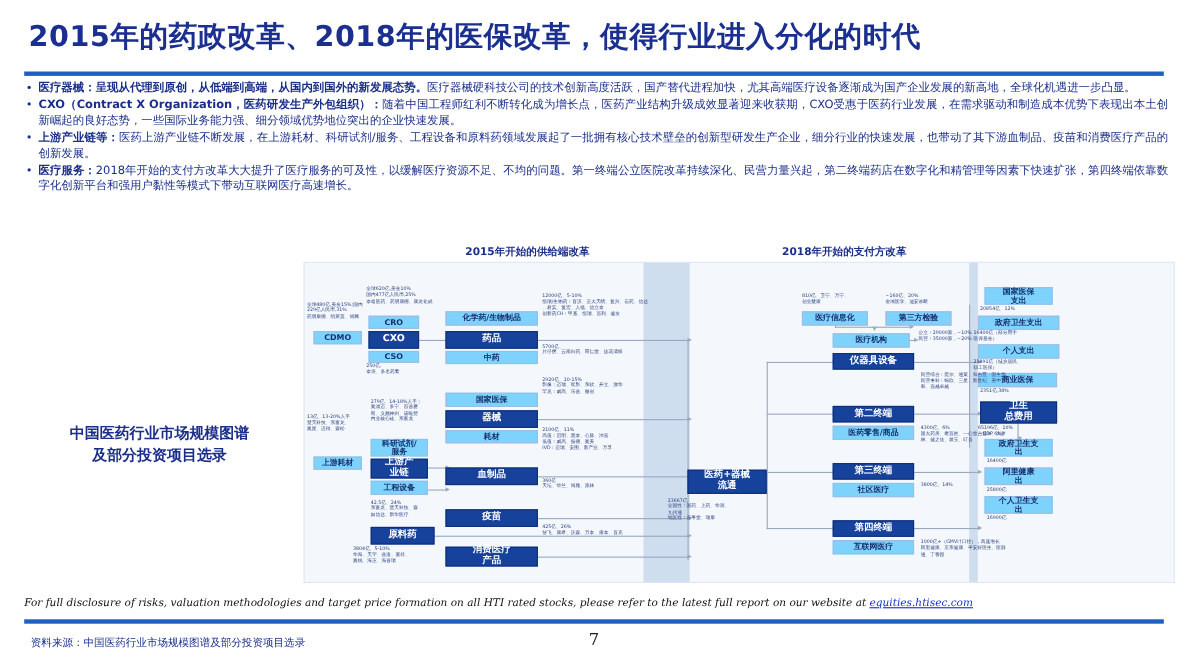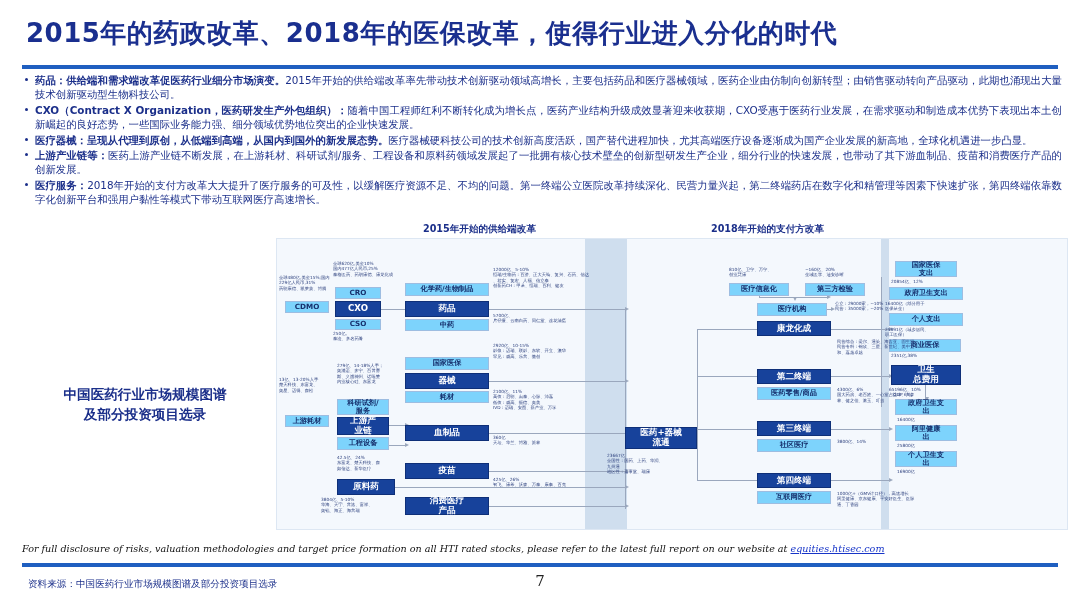"药品：供给端和需求端改革促医药行业细分市场演变。2015年开始的供给端改革率先带" div.bullet { html: <div><b>药品：供给端和需求端改革促医药行业细分市场演变。</b><span>2015年开始的供给端改革率先带动技术创新驱动领域高增长，主要包括药品和医疗器械领域，医药企业由仿制向创新转型；由销售驱动转向产品驱动，此期也涌现出大量技术创新驱动型生物科技公司。</span></div> -> none }
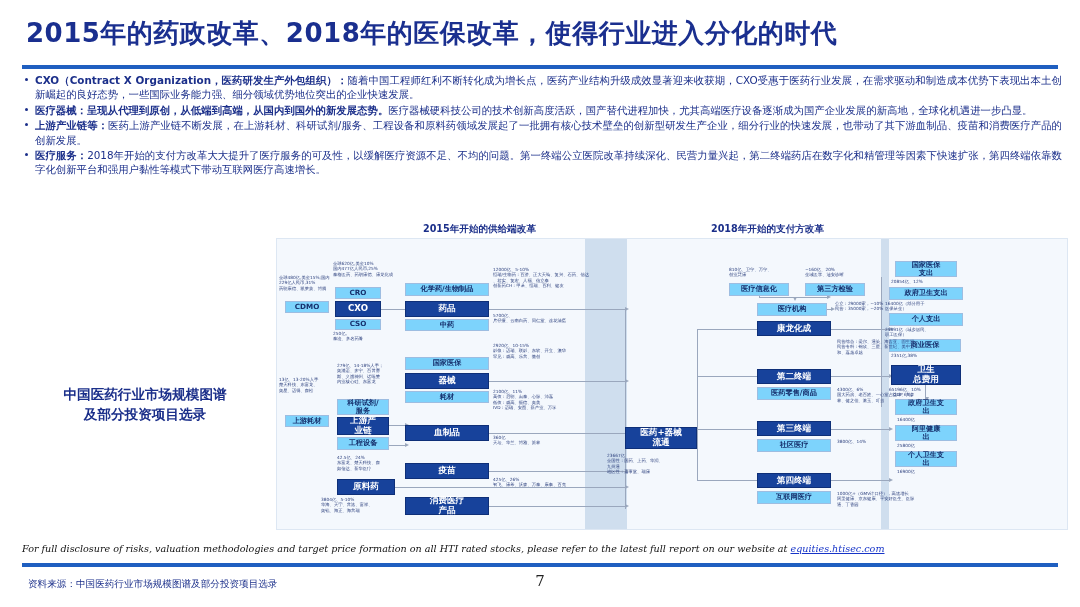"CXO（Contract X" div.bullet { order: before "医疗器械：呈现从代理到原创，从低端到高端，从国内到国外的新发展态势。医疗器械硬科" -> after "医疗器械：呈现从代理到原创，从低端到高端，从国内到国外的新发展态势。医疗器械硬科" }
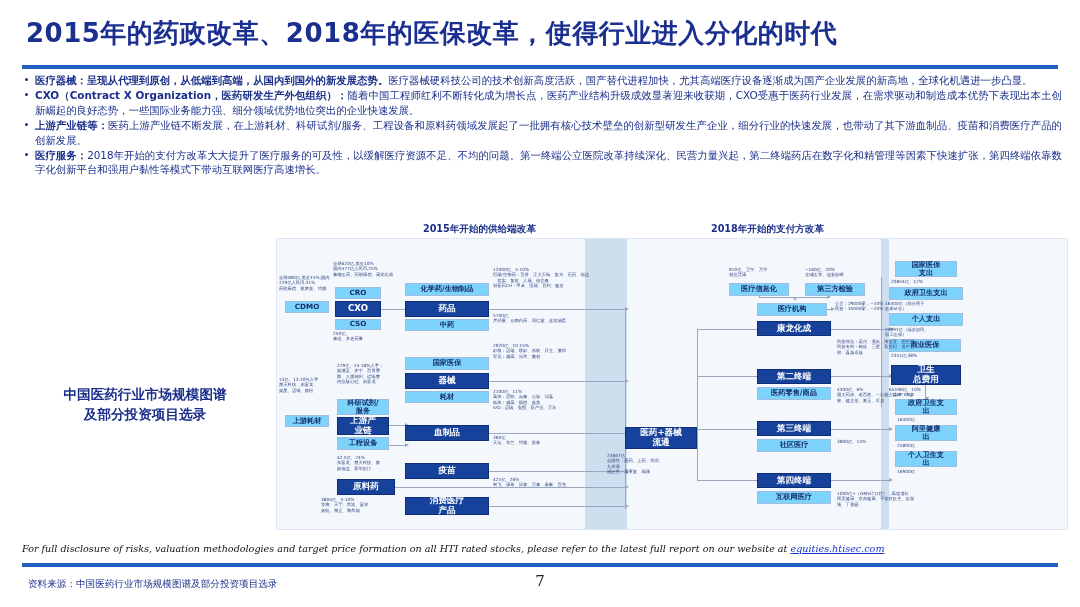"康龙化成" div.nd { text: 康龙化成 -> 仪器具设备 }
